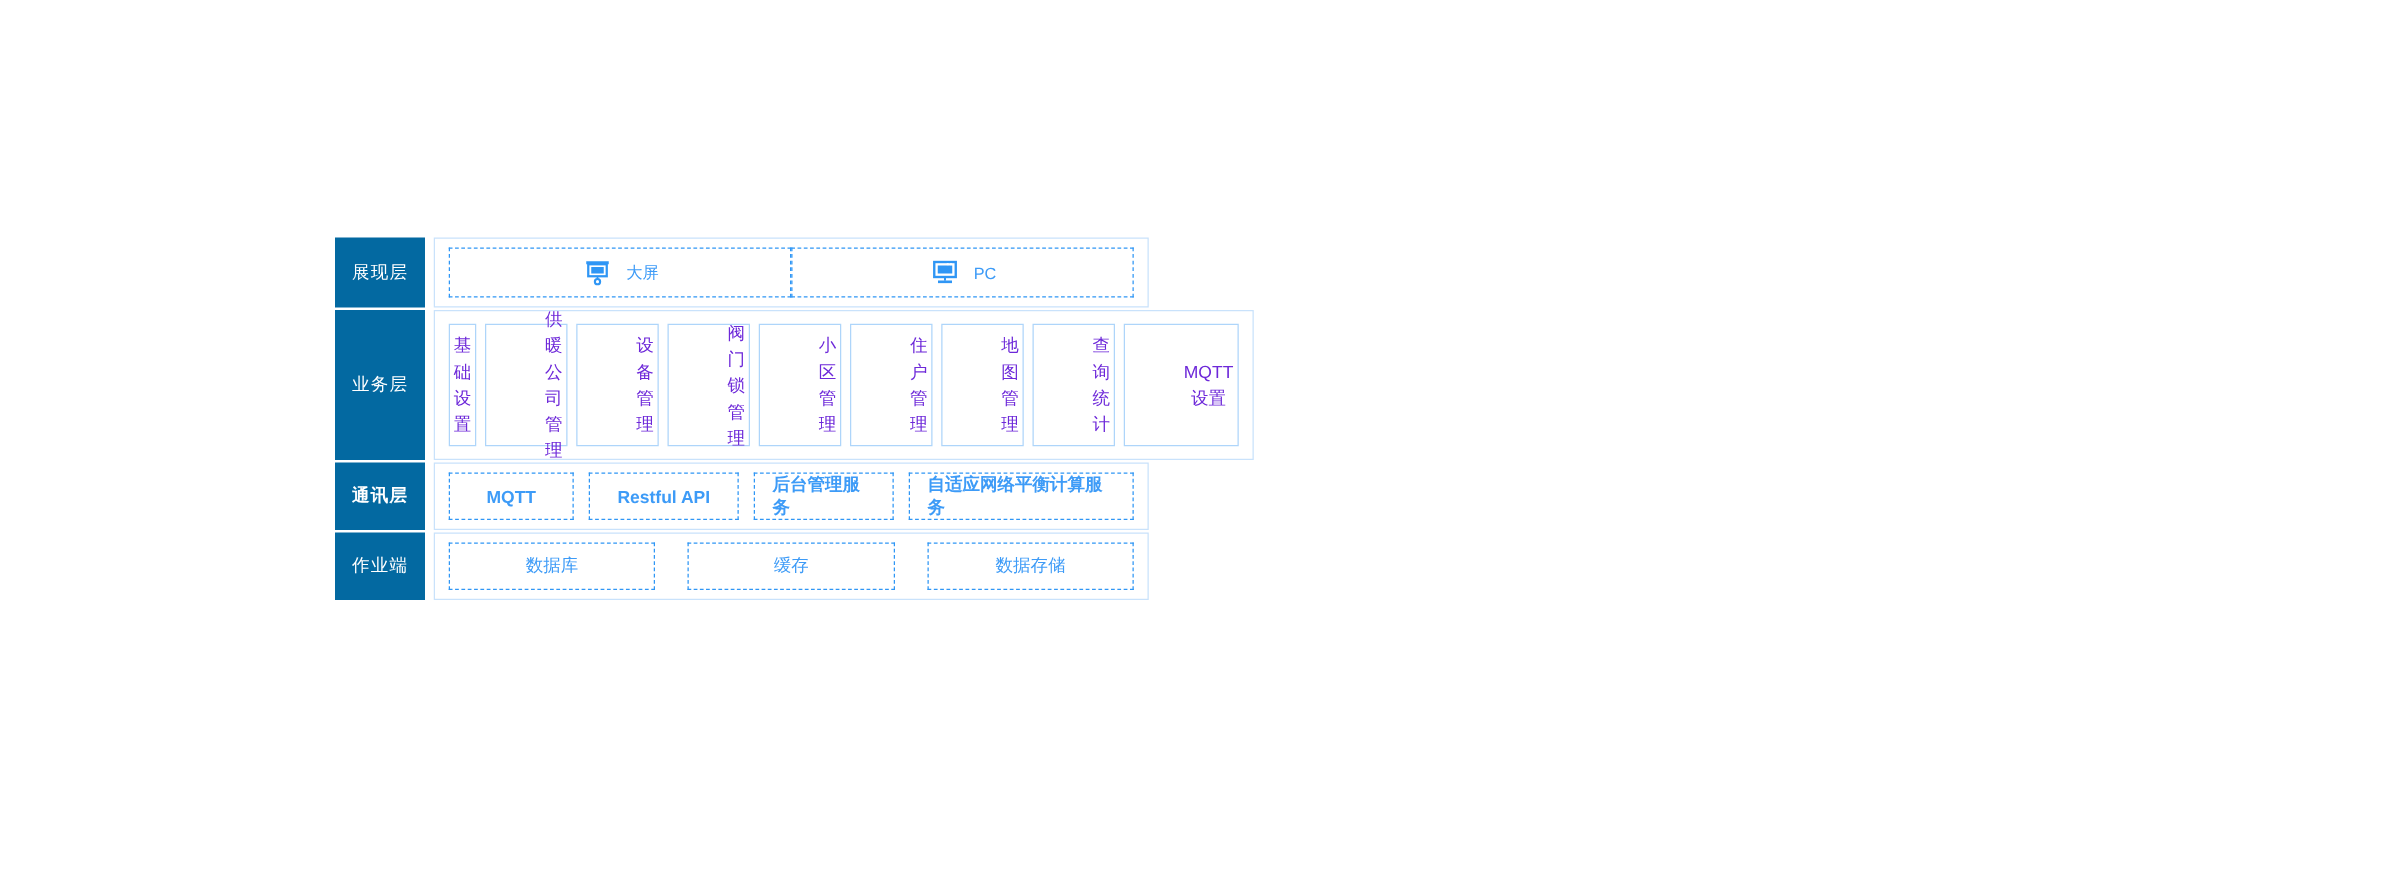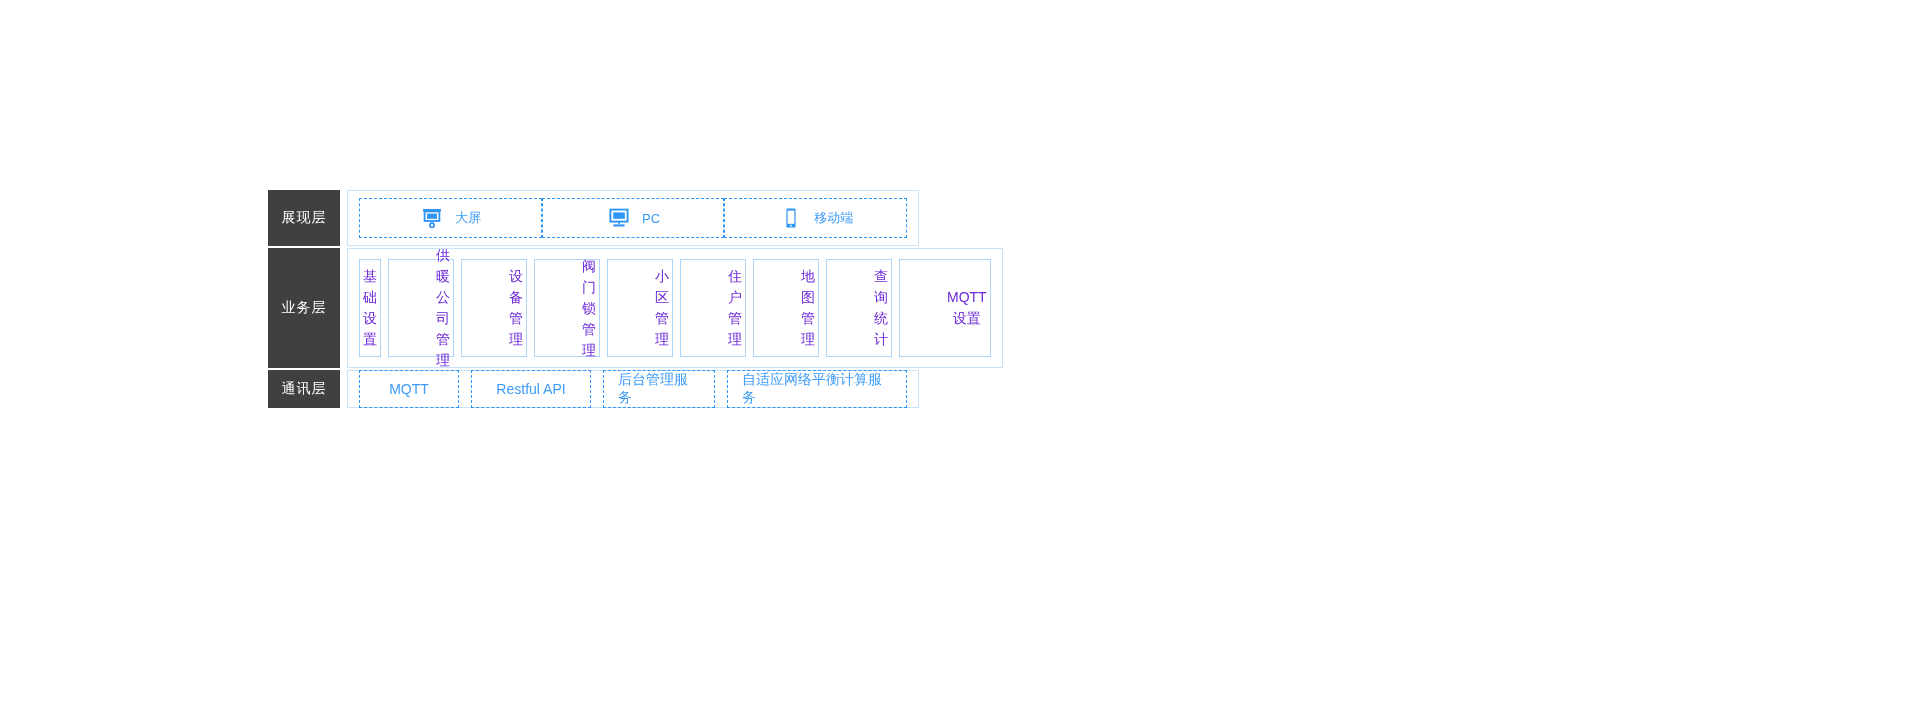"展现层" .layer-label { background: #404040 -> #0369a1 }
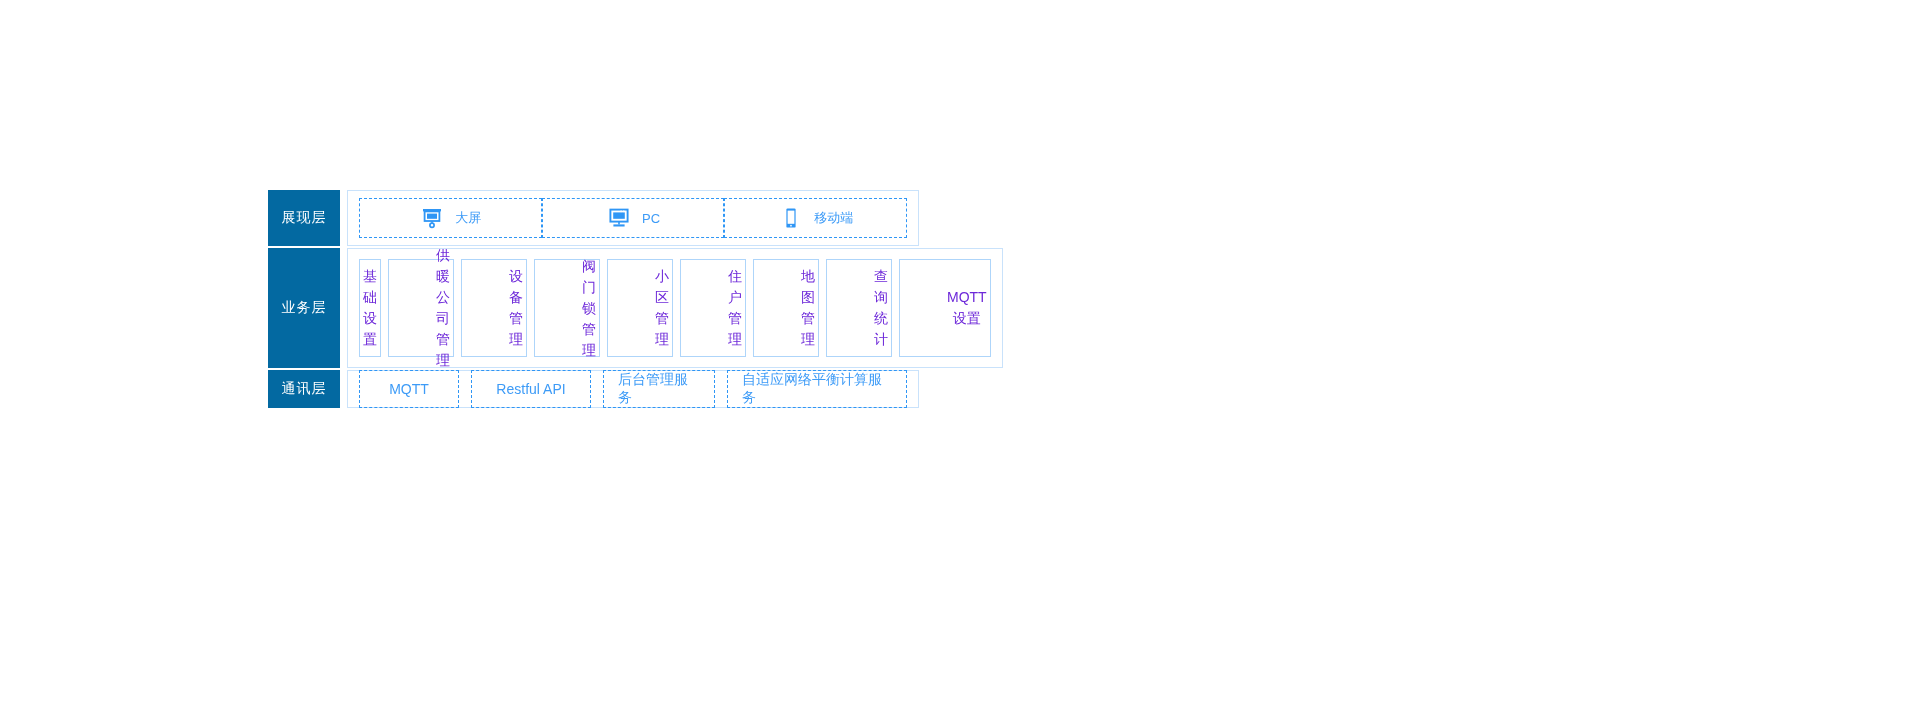"移动端" div.pres-item { html: <div> <span> <svg> <rect></rect> <rect></rect> <circle></circle> </svg> </span> <span>移动端</span> </div> -> none }
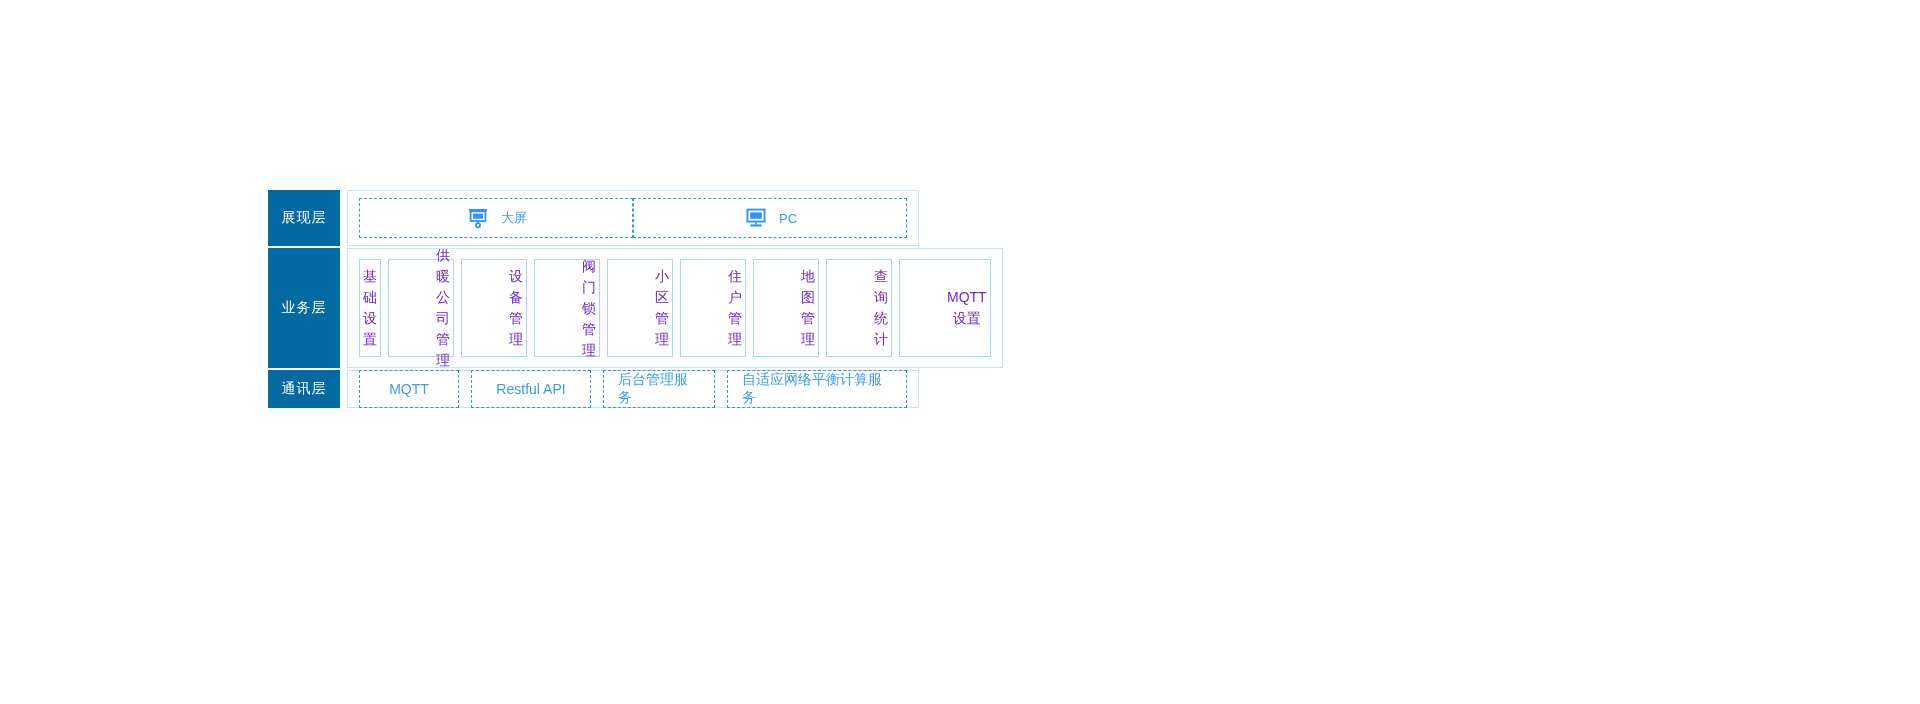"通讯层" .row-comm { font-weight: none -> bold; height: 38px -> 54px }
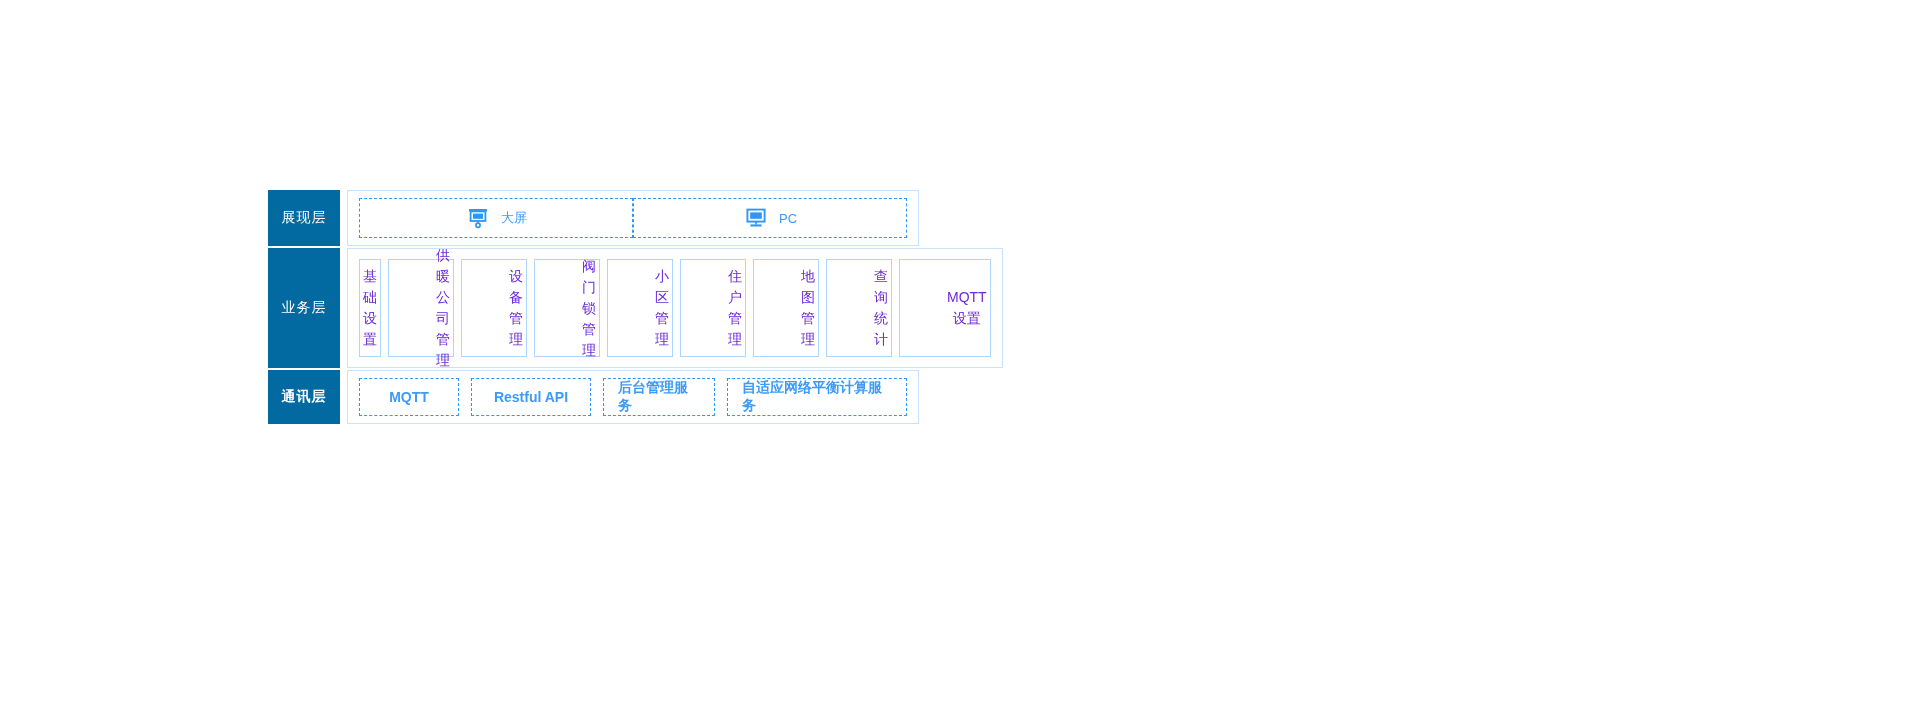"作业端" div.layer-row { html: none -> <div> <div>作业端</div> <div> <div>数据库</div> <div>缓存</div> <div>数据存储</div> </div> </div> }
